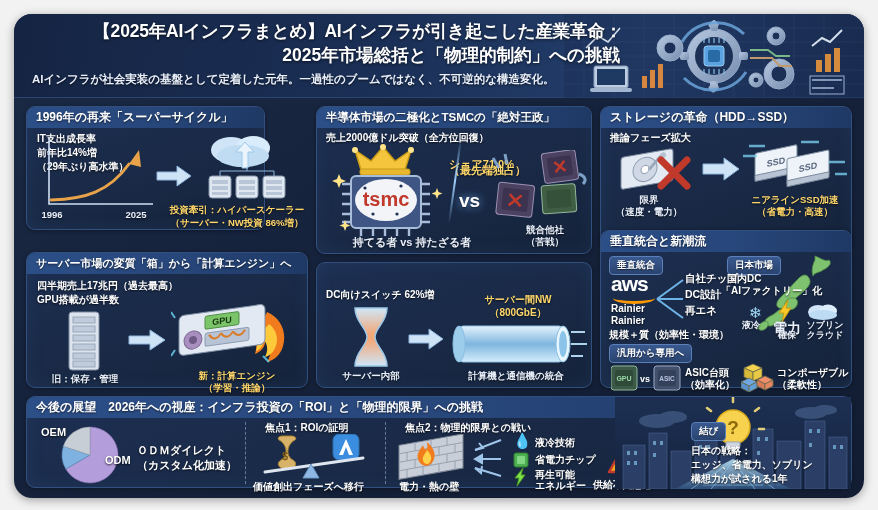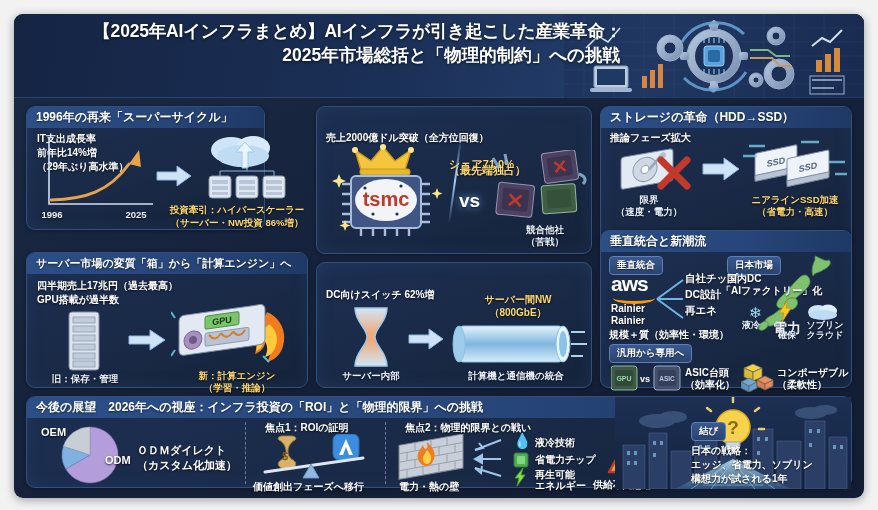"【2025年AIインフラまとめ】AIインフラが引き起こした産業革命：" #root { border-radius: 9px -> 18px }
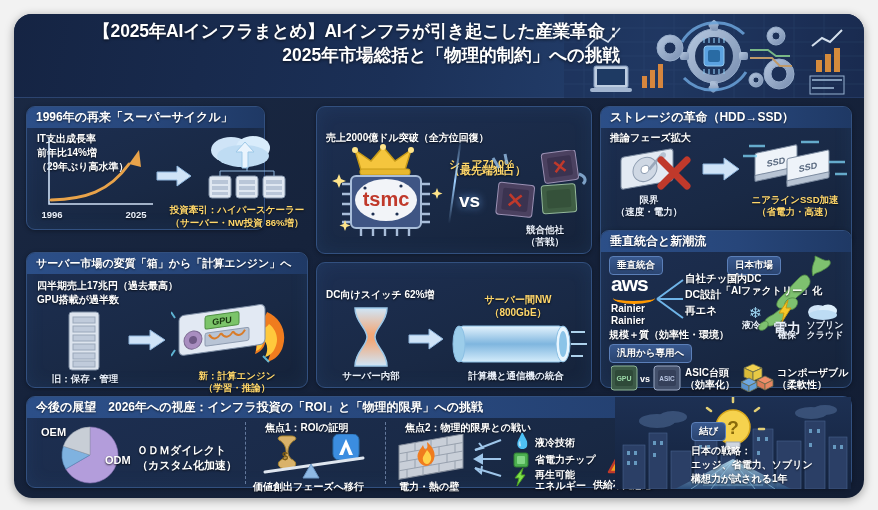"AIインフラが社会実装の基盤として定着した元年。一過性のブームではなく、不可逆的" div.subtitle { html: none -> <div>AIインフラが社会実装の基盤として定着した元年。一過性のブームではなく、不可逆的な構造変化。</div> }
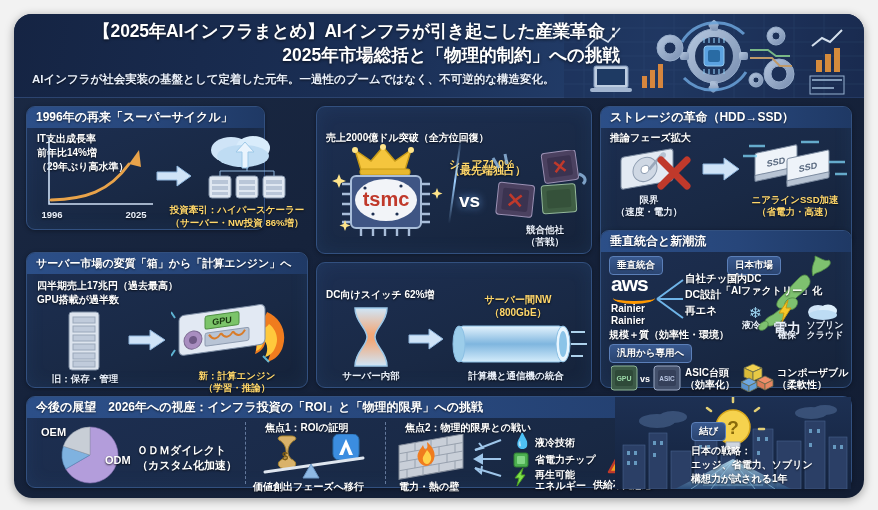"半導体市場の二極化とTSMCの「絶対王政」" div.panel-title { html: none -> <div>半導体市場の二極化とTSMCの「絶対王政」</div> }
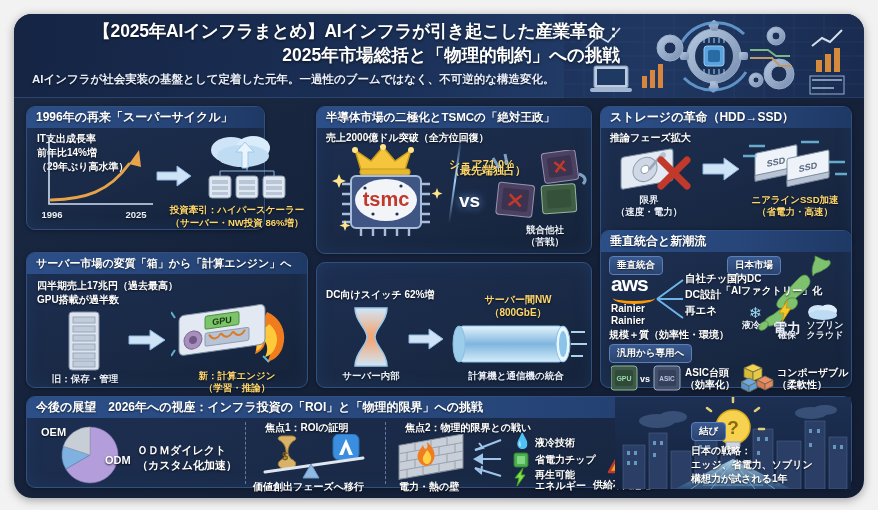"持てる者 vs 持たざる者" div.cap { html: none -> <div>持てる者 vs 持たざる者</div> }
